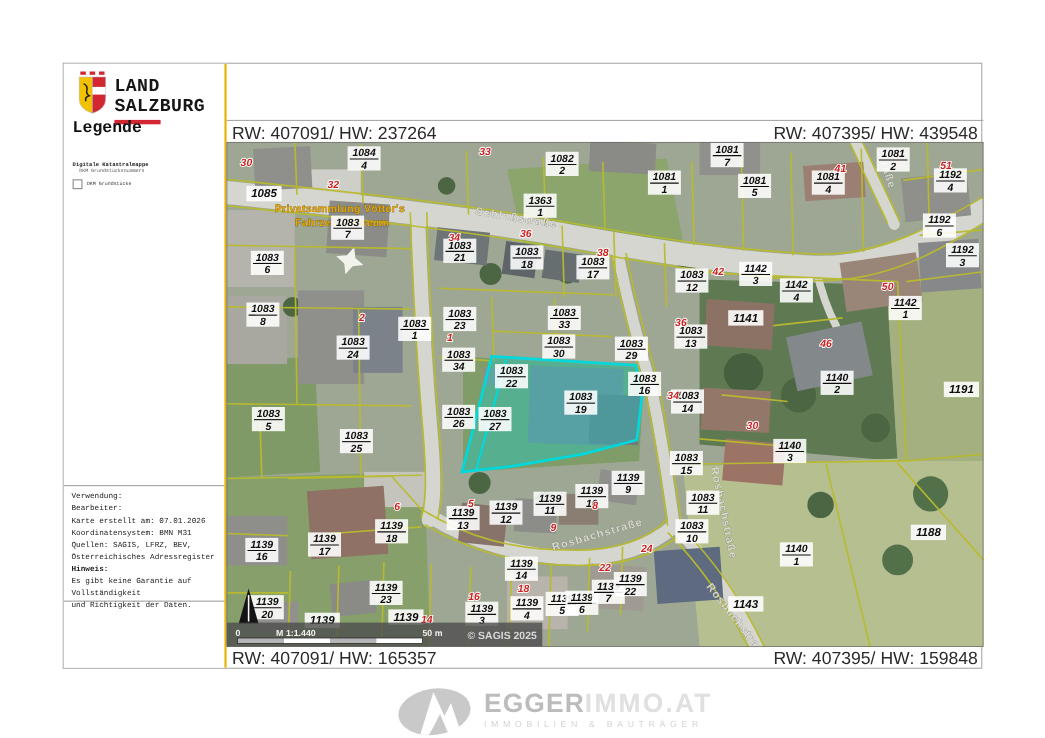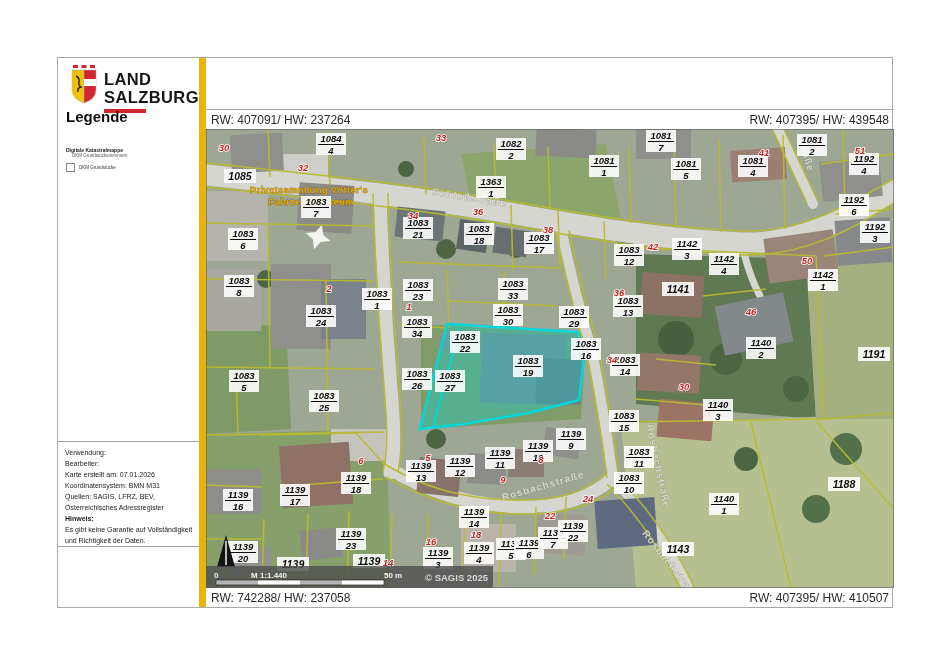"LAND" .panel { border-right: 7px solid #eab308 -> 2px solid #eab308; font-family: none -> Liberation Mono, monospace }
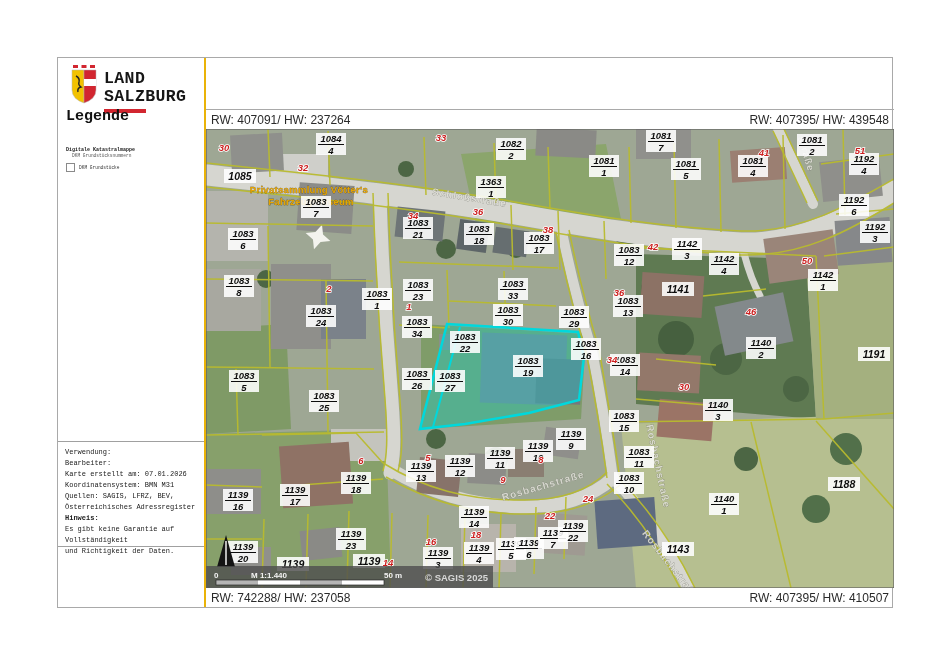"RW: 407091/ HW: 237264" .coord-strip { font-size: 12px -> 16px }
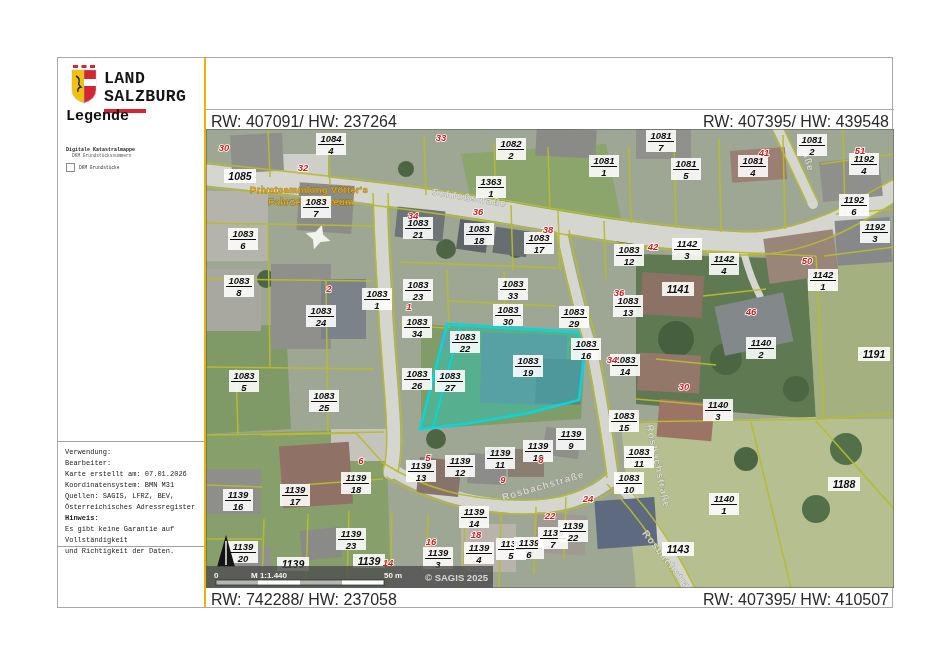"RW: 742288/ HW: 237058" span { text: 742288/ HW: 237058 -> 407091/ HW: 165357 }
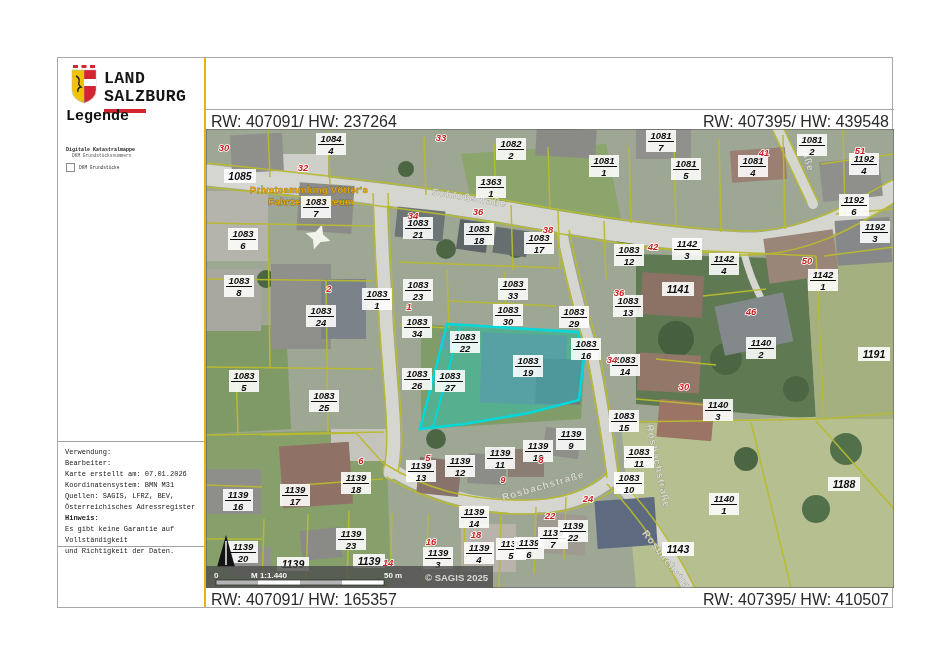"RW: 407395/ HW: 410507" span { text: 410507 -> 159848 }
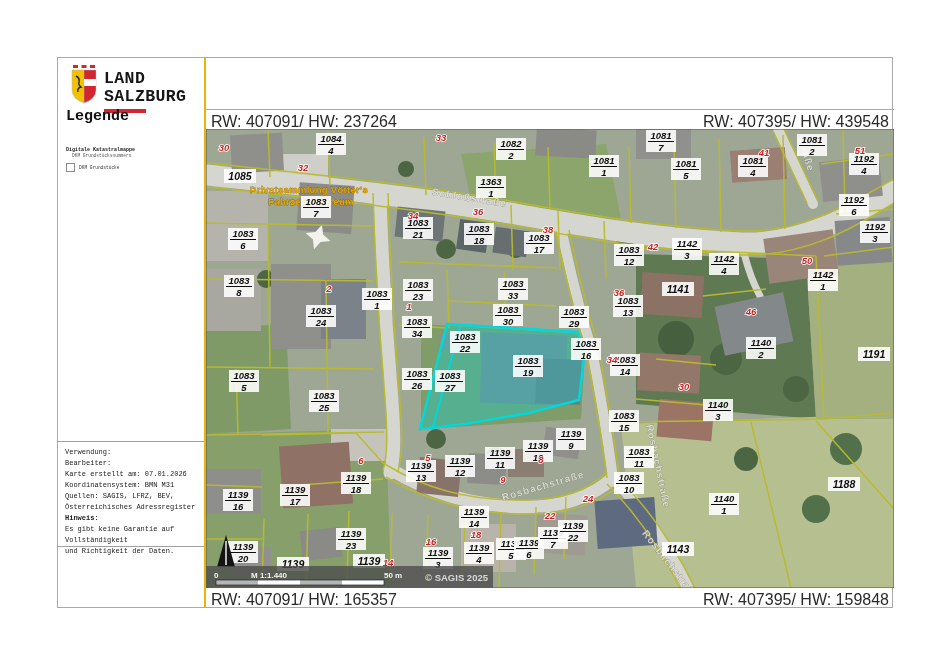"EGGERIMMO.AT" div.footer-logo { html: none -> <div> <svg> <ellipse></ellipse> <polygon></polygon> </svg> <div> <div> <span>EGGER</span><span>IMMO.AT</span> </div> <div>IMMOBILIEN &amp; BAUTRÄGER</div> </div> </div> }
